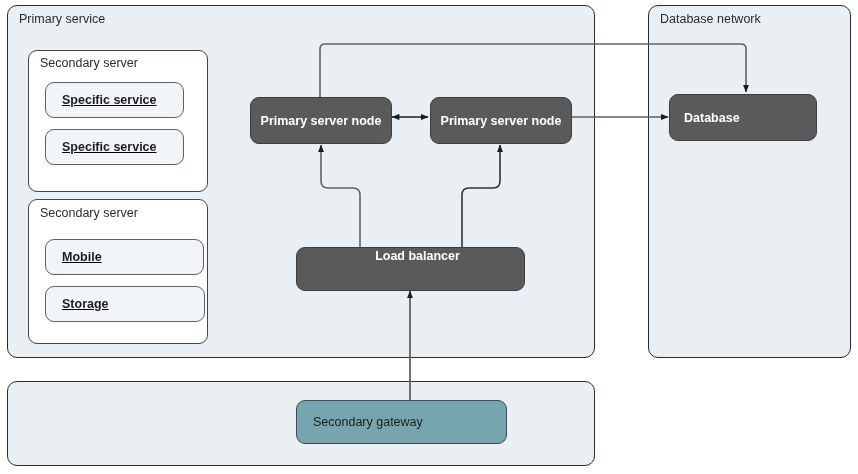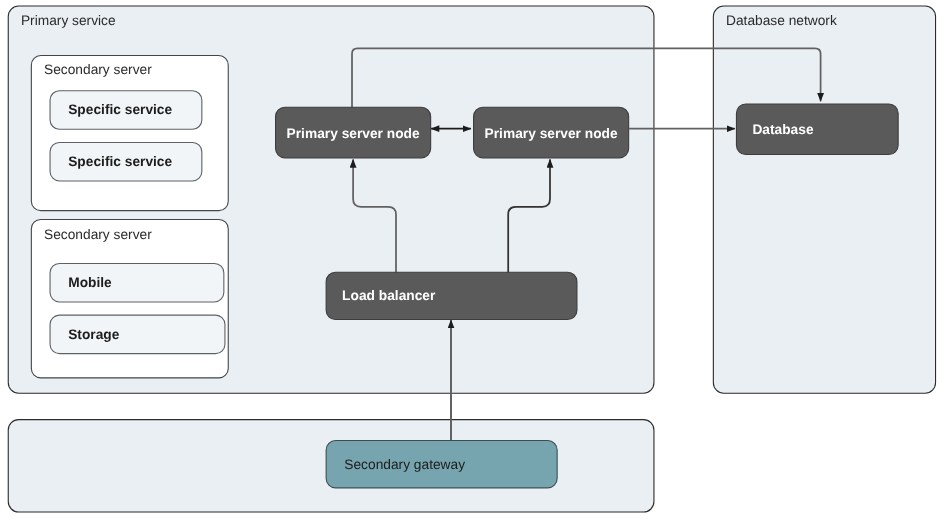"Specific service" .service-box { text-decoration: none -> underline }
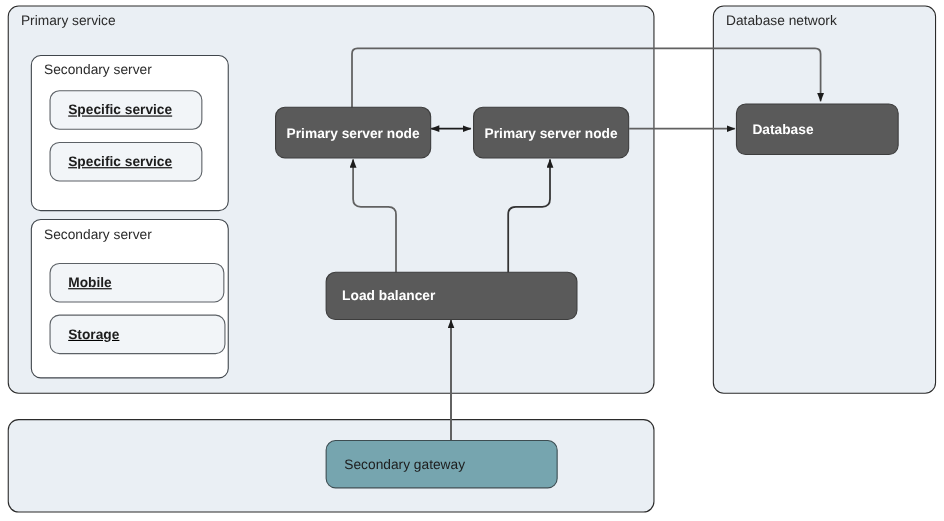"Load balancer" .node-multiline { flex-direction: column -> none }
